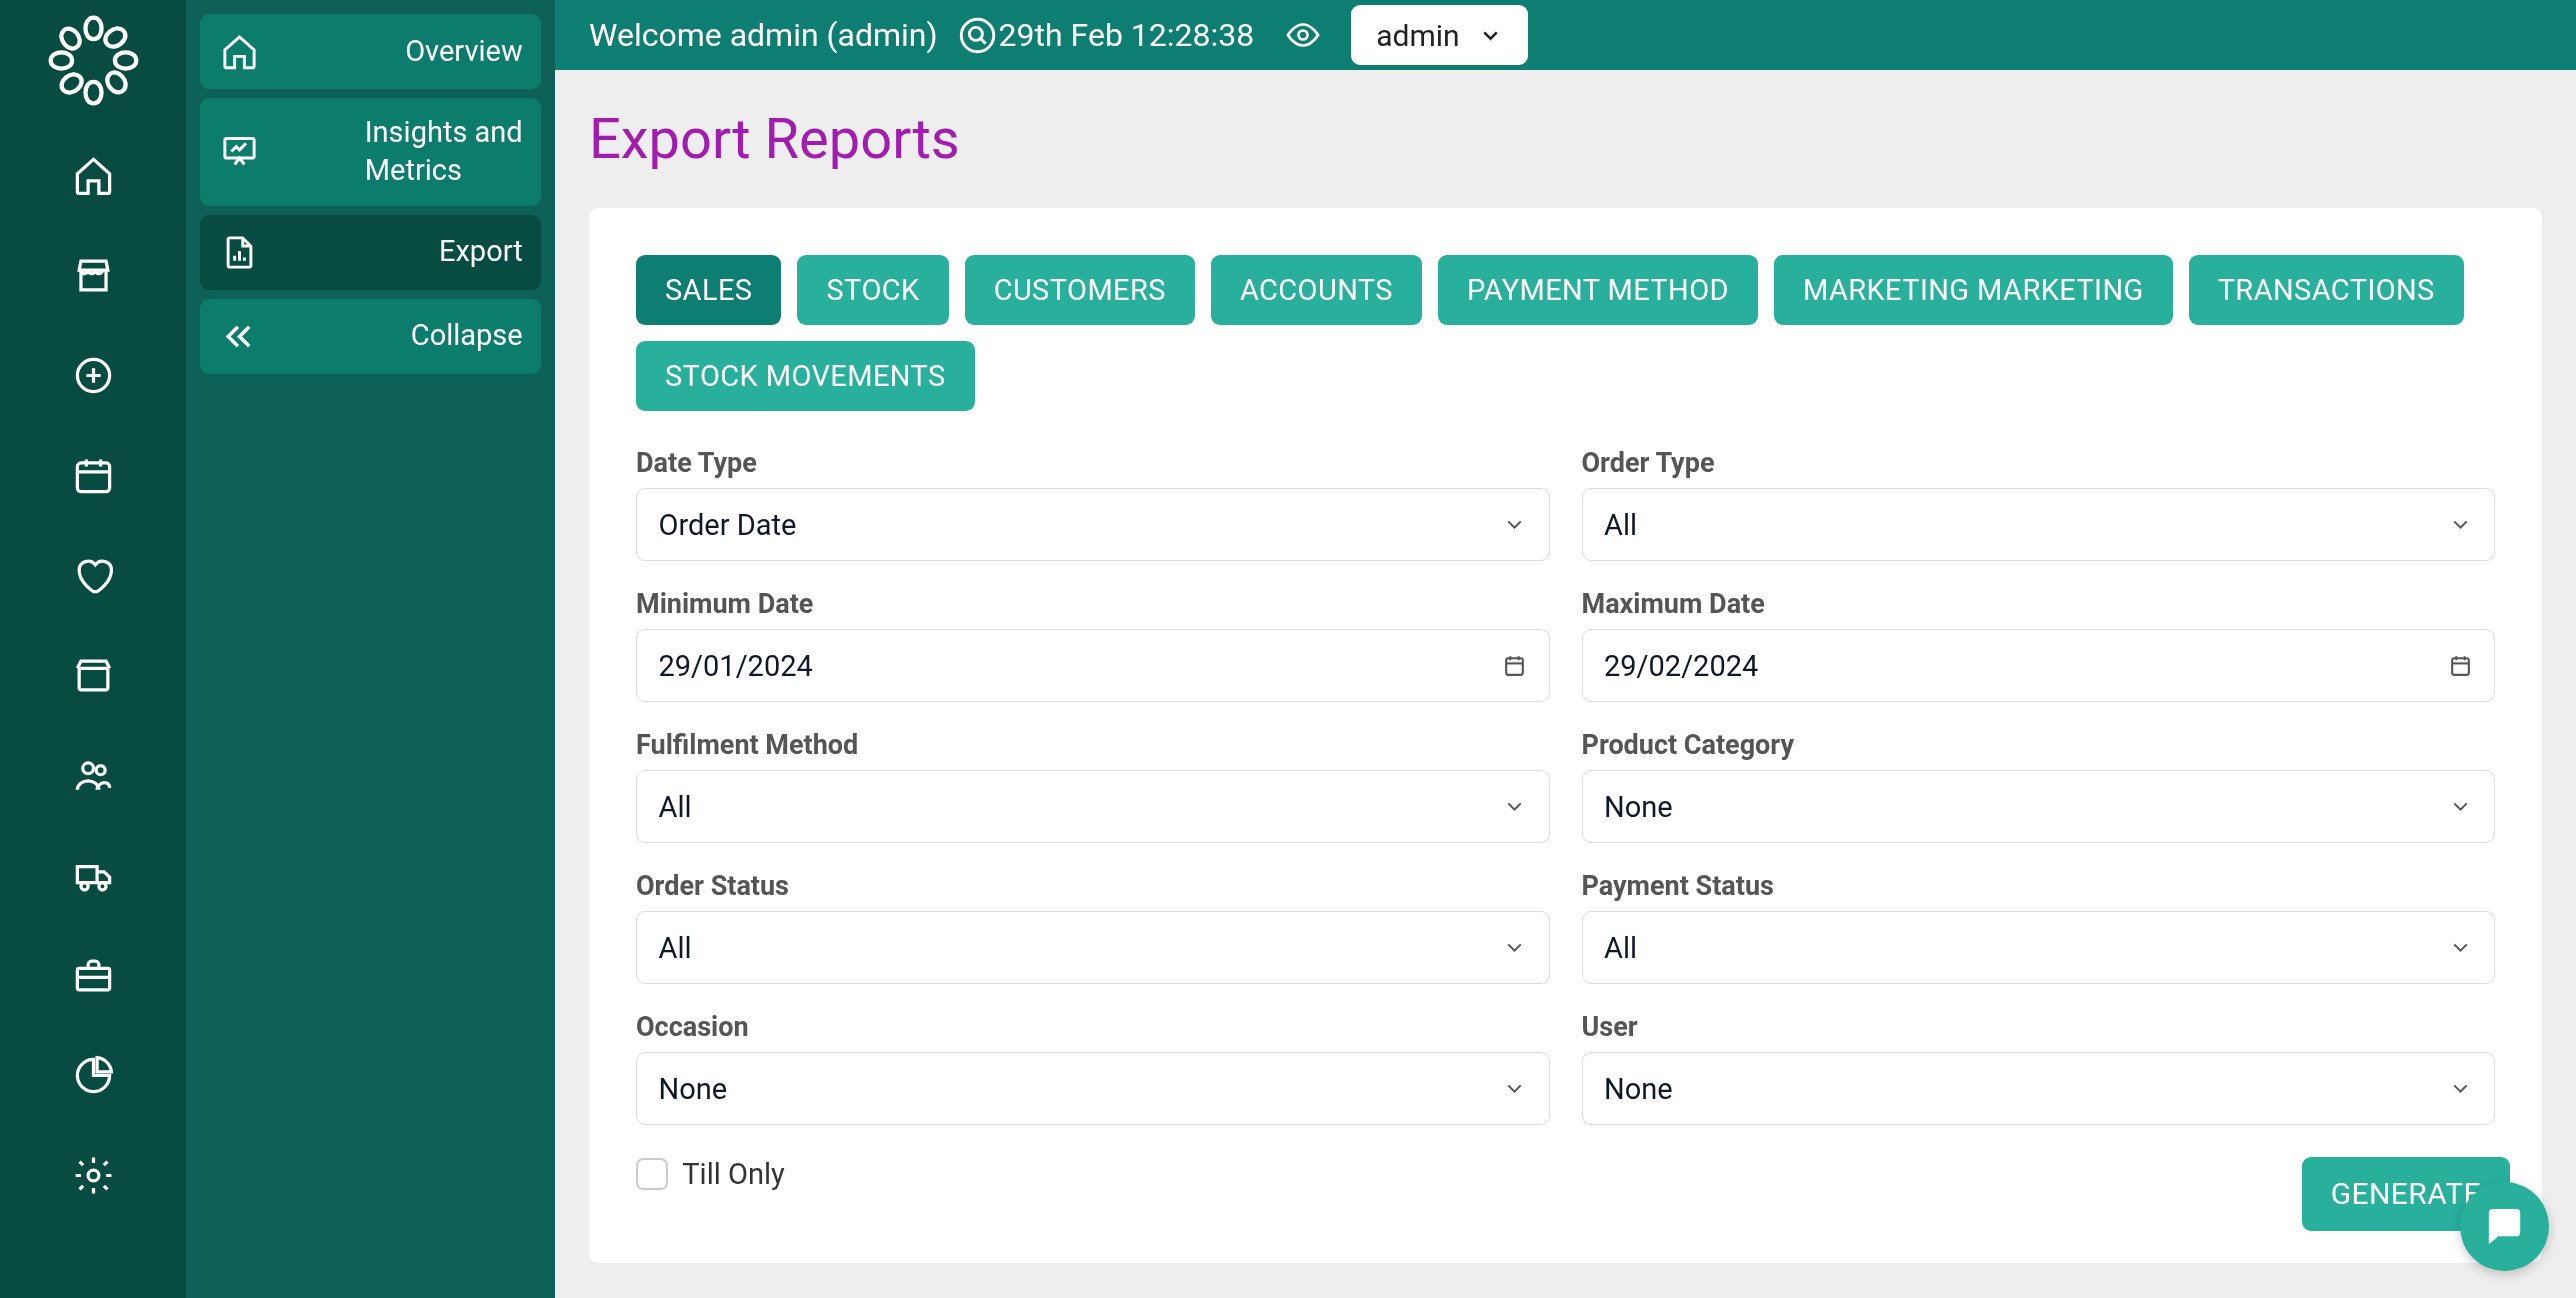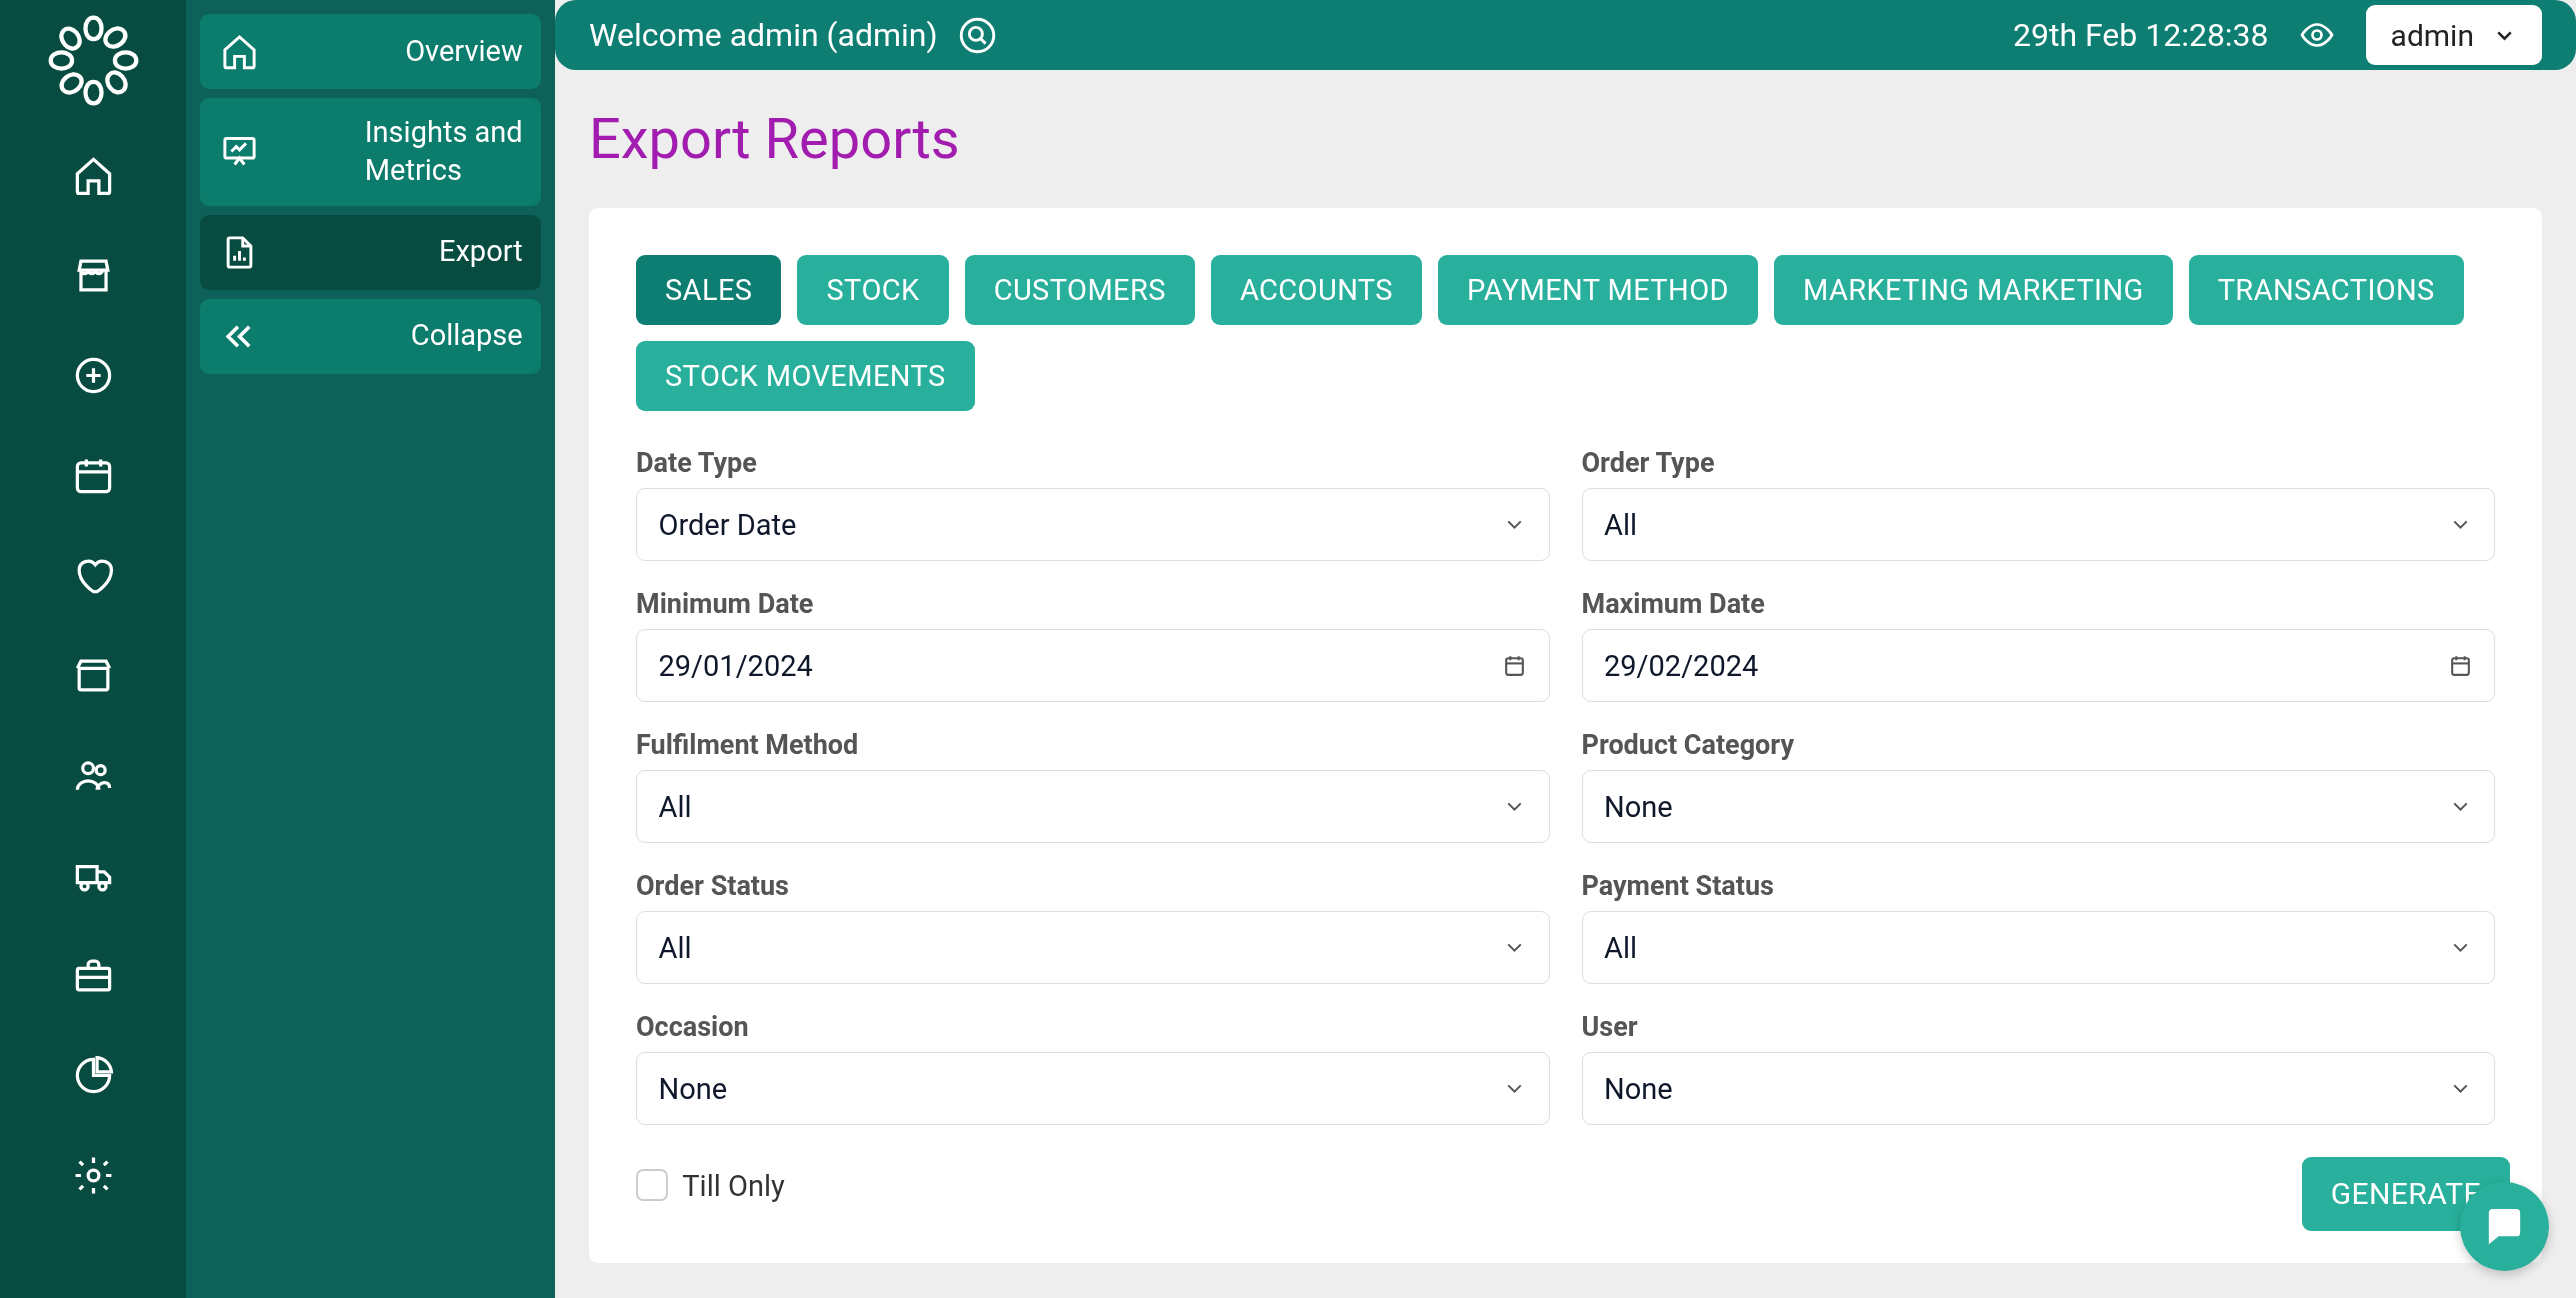"Welcome admin (admin)" .header-bar { border-radius: 21px -> none; justify-content: space-between -> none }
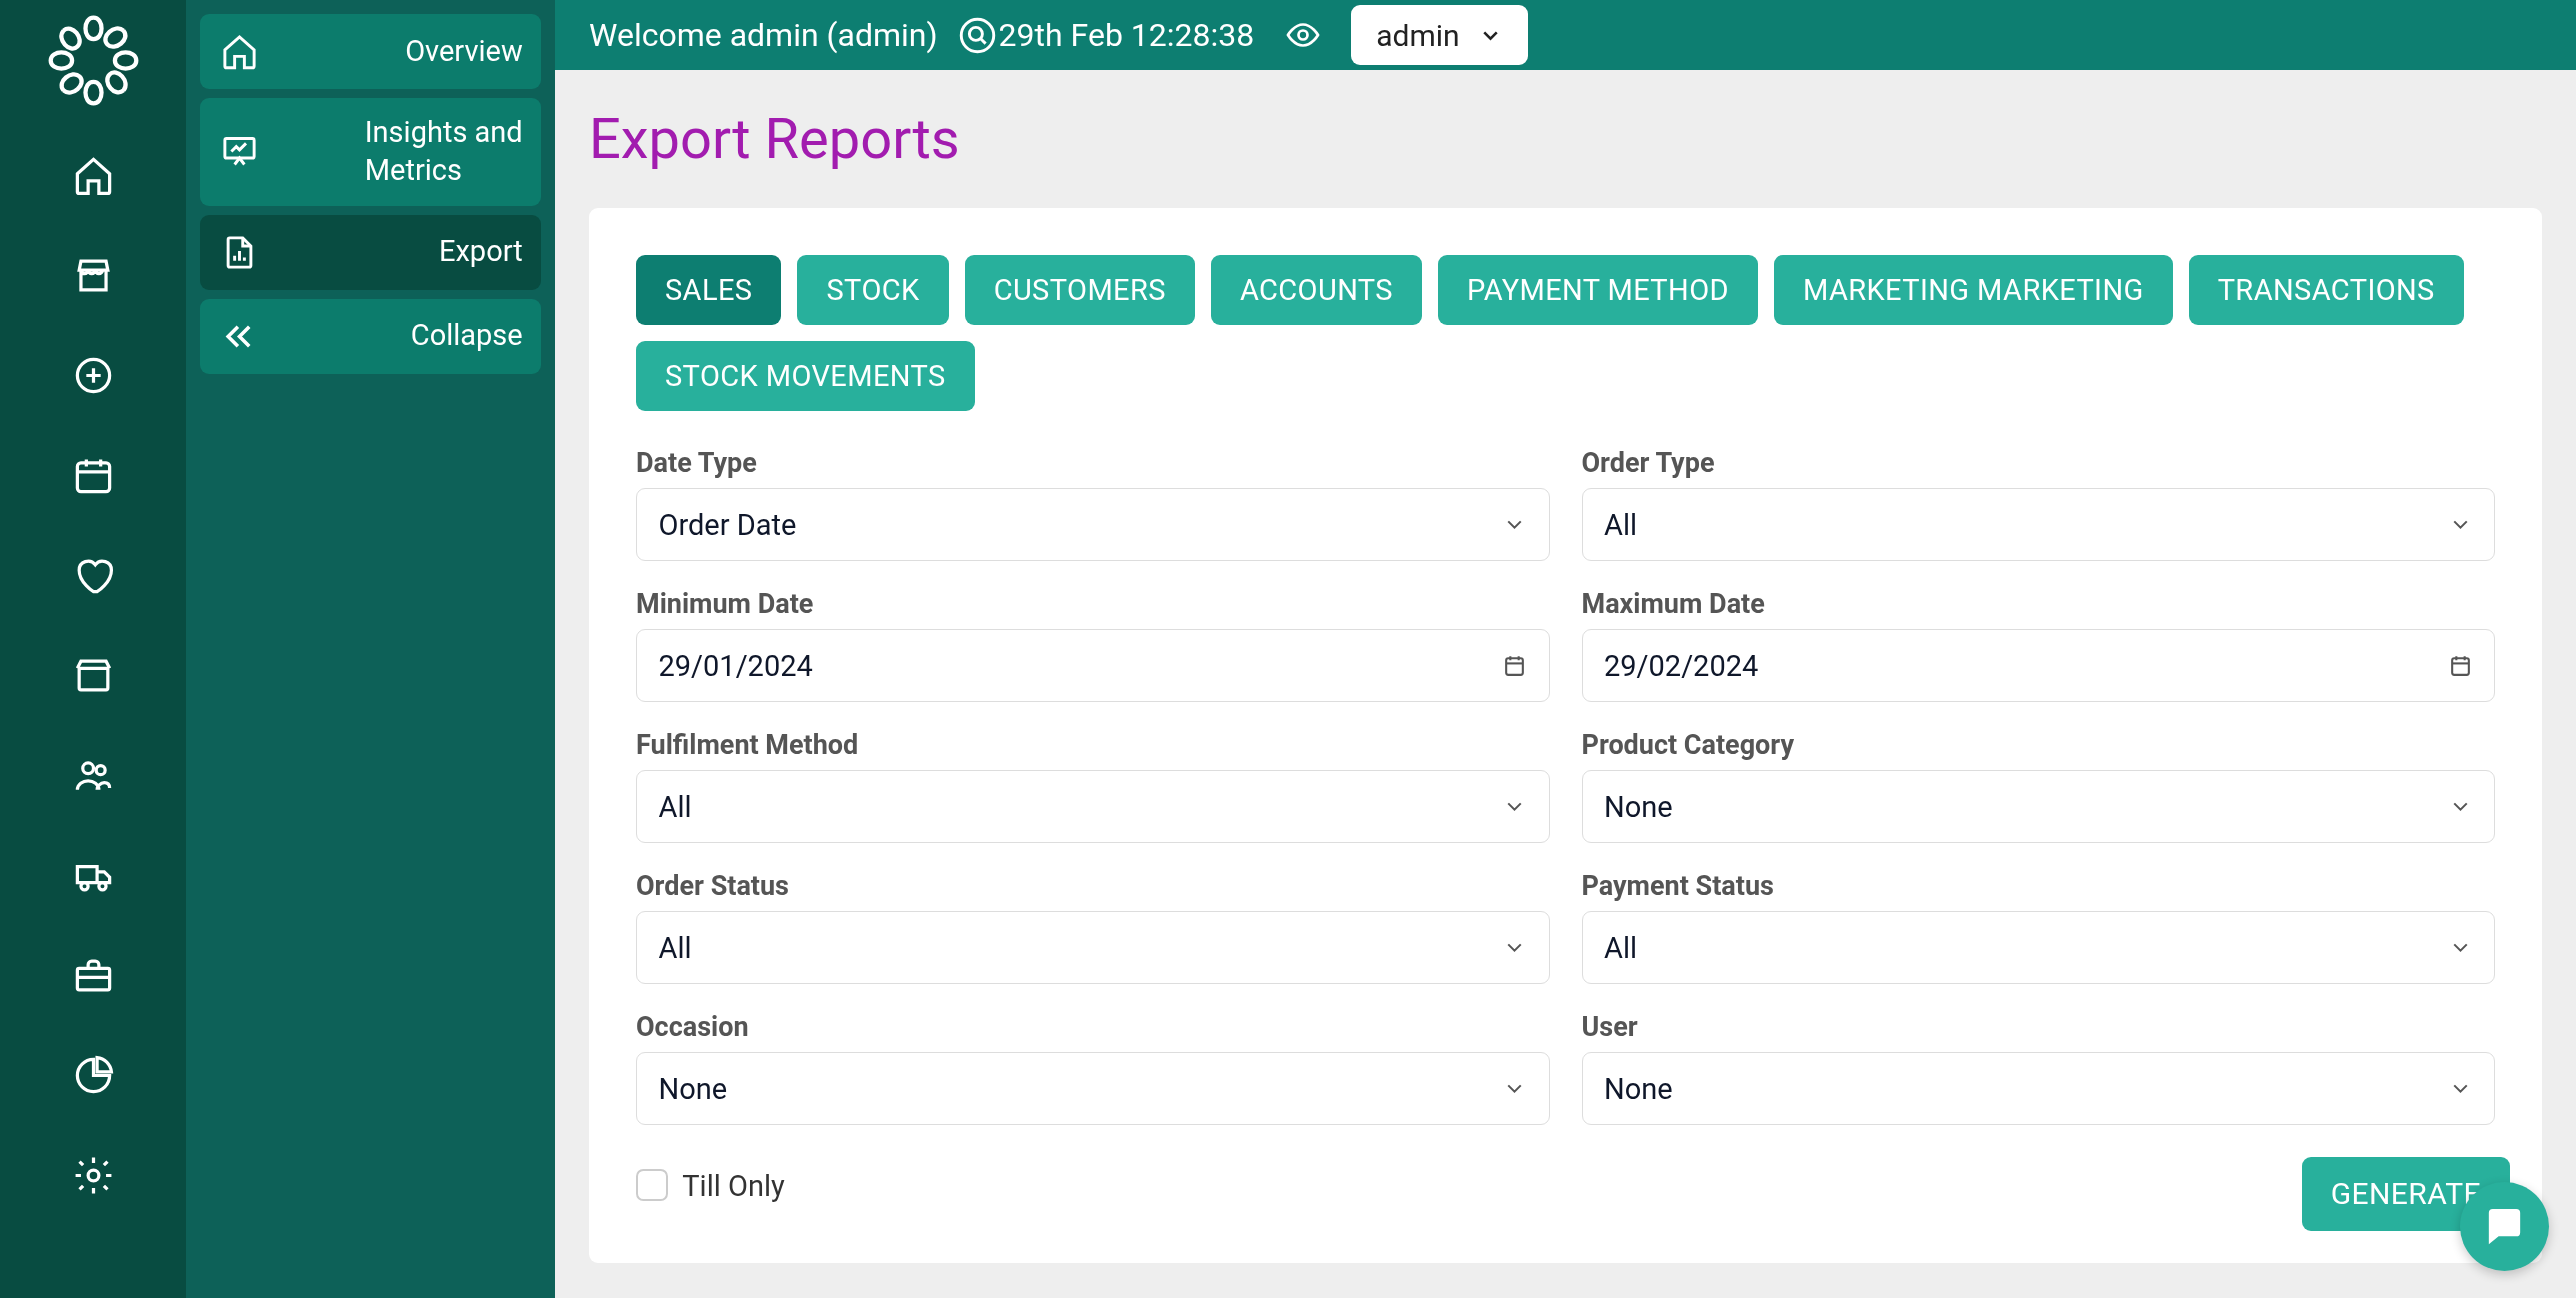"Till Only" .checkbox-row { align-items: none -> center; margin-top: 44px -> 32px }
